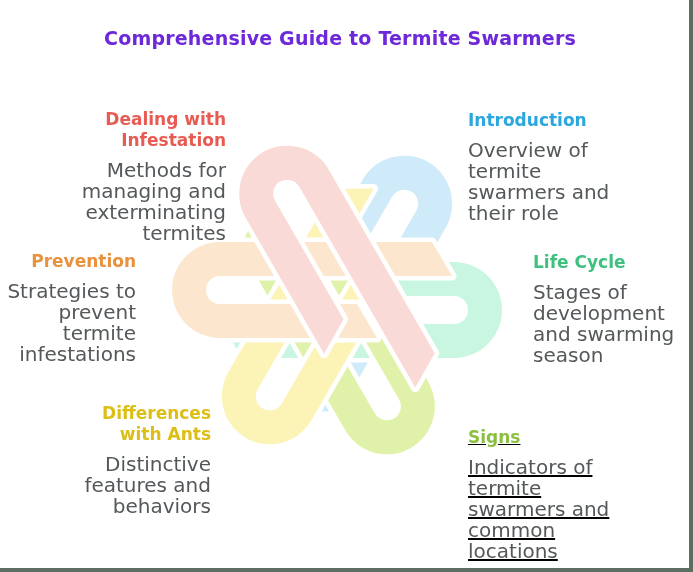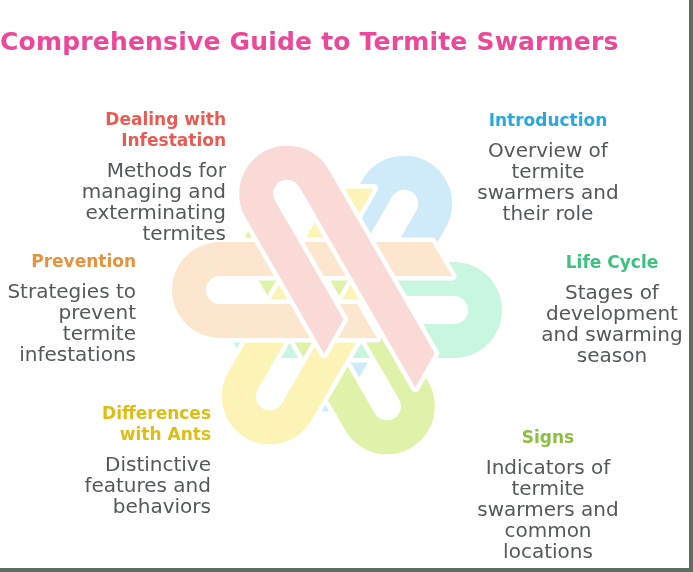"Comprehensive Guide to Termite Swarmers" .title { color: #ec4899 -> #6d28d9; font-size: 25px -> 19px; text-align: none -> center }
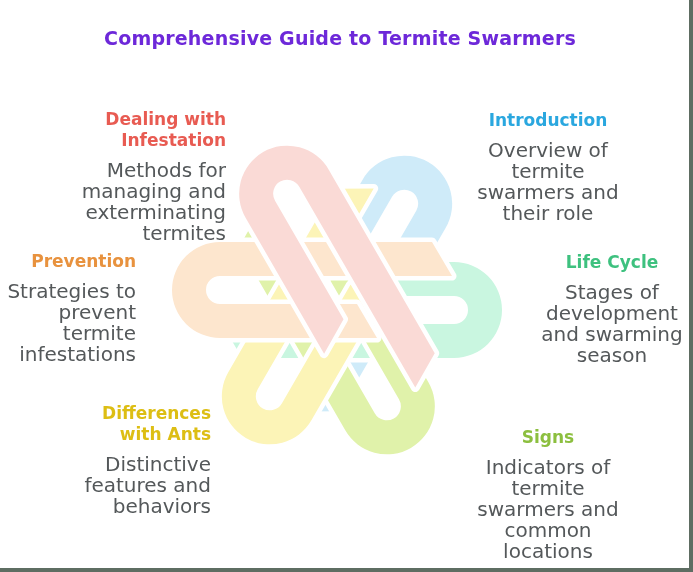"Introduction" .la { text-align: center -> left }
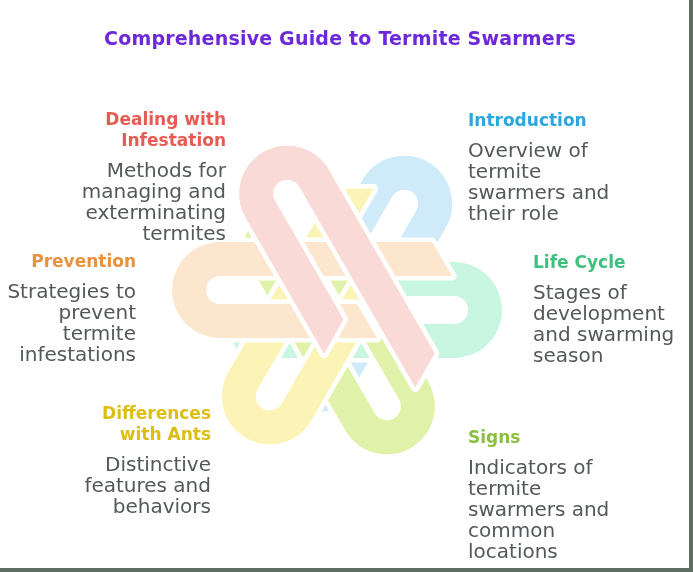"Signs" .s-signs { text-decoration: none -> underline }
